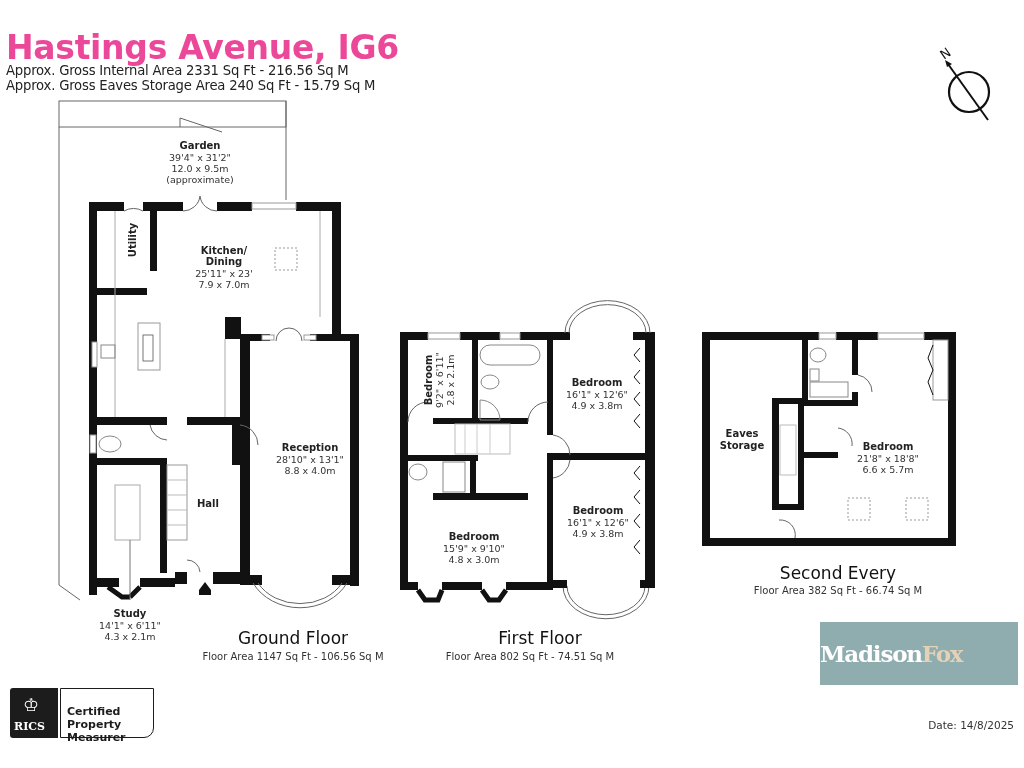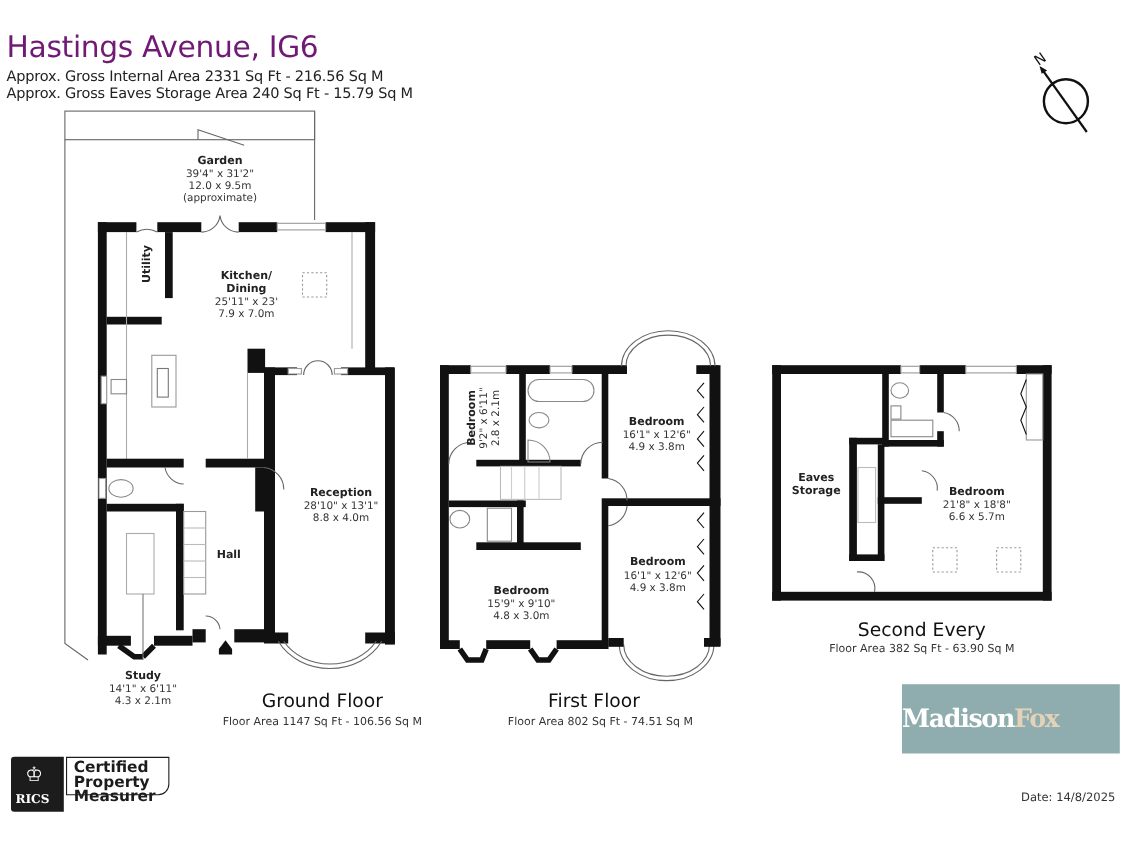"Hastings Avenue, IG6" .title { color: #701a75 -> #ec4899; font-size: 27px -> 33px; font-weight: normal -> bold }
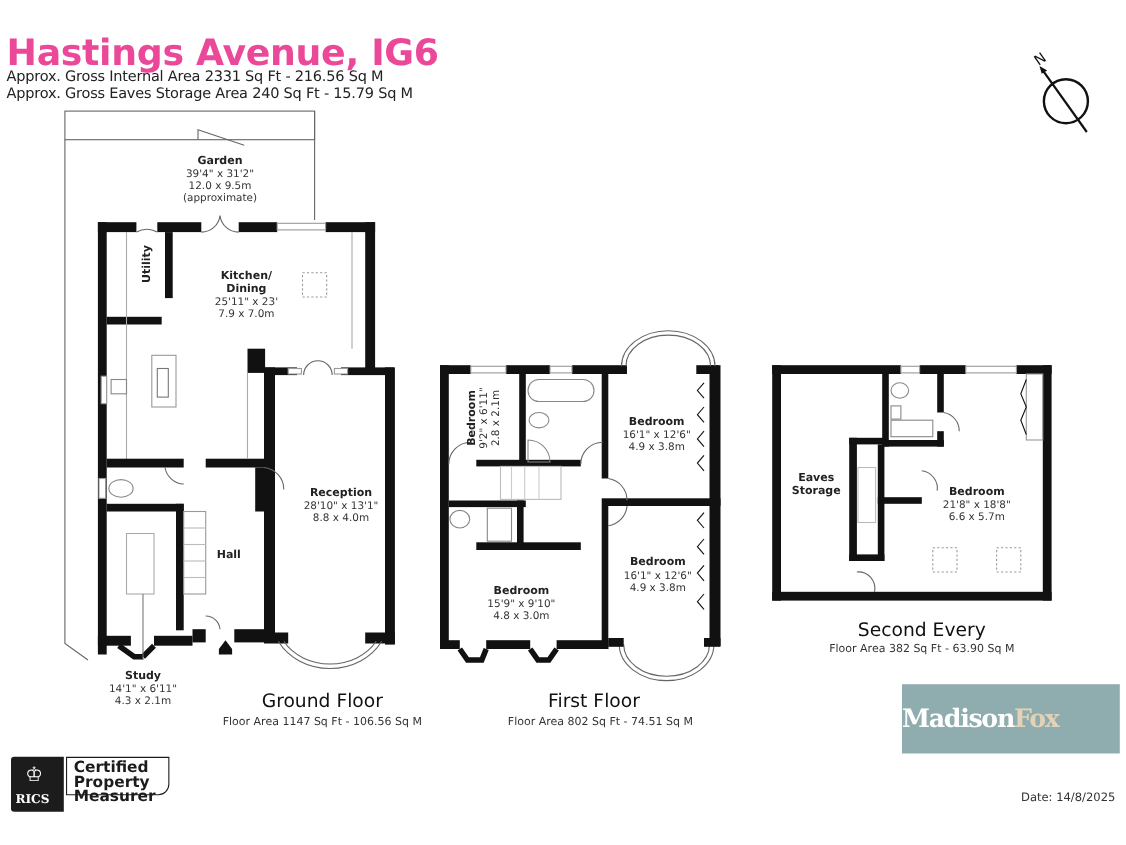"Floor Area 382 Sq Ft" div.floor-area { text: 63.90 -> 66.74 }
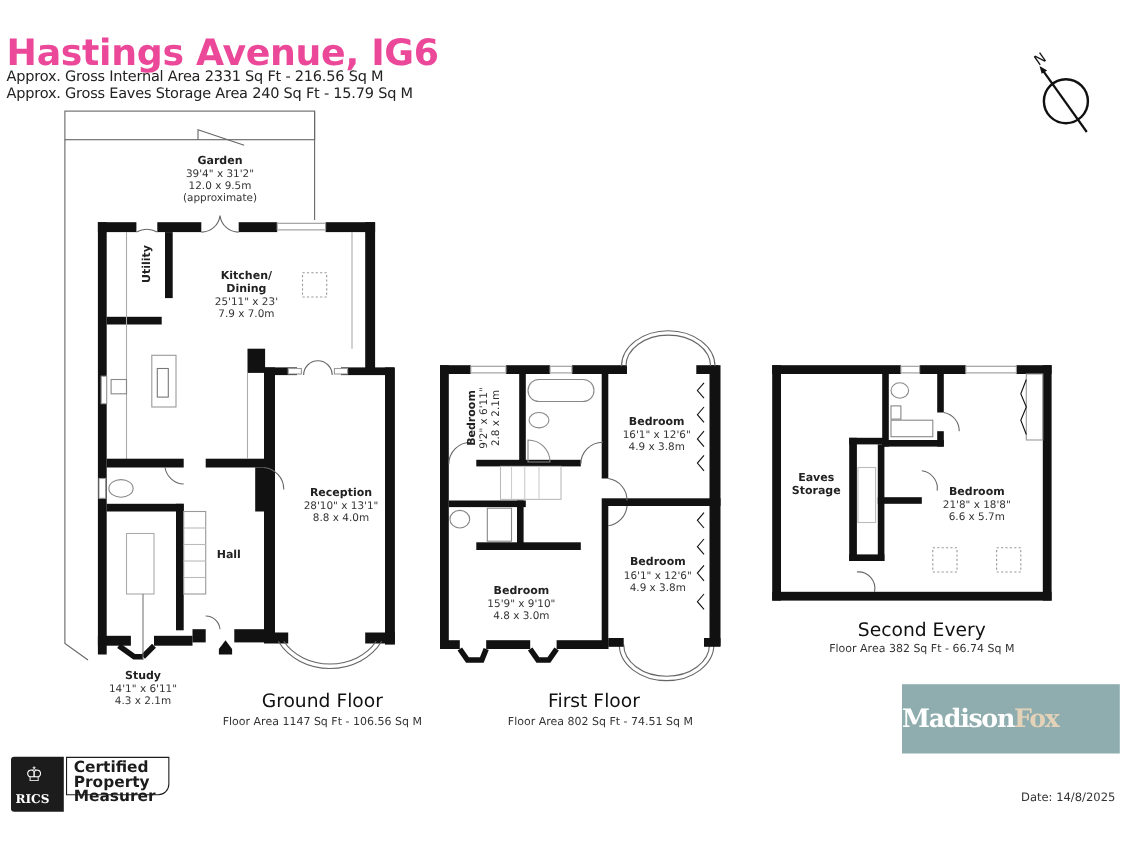"Floor Area 802 Sq Ft" div.floor-area { text-align: right -> none }
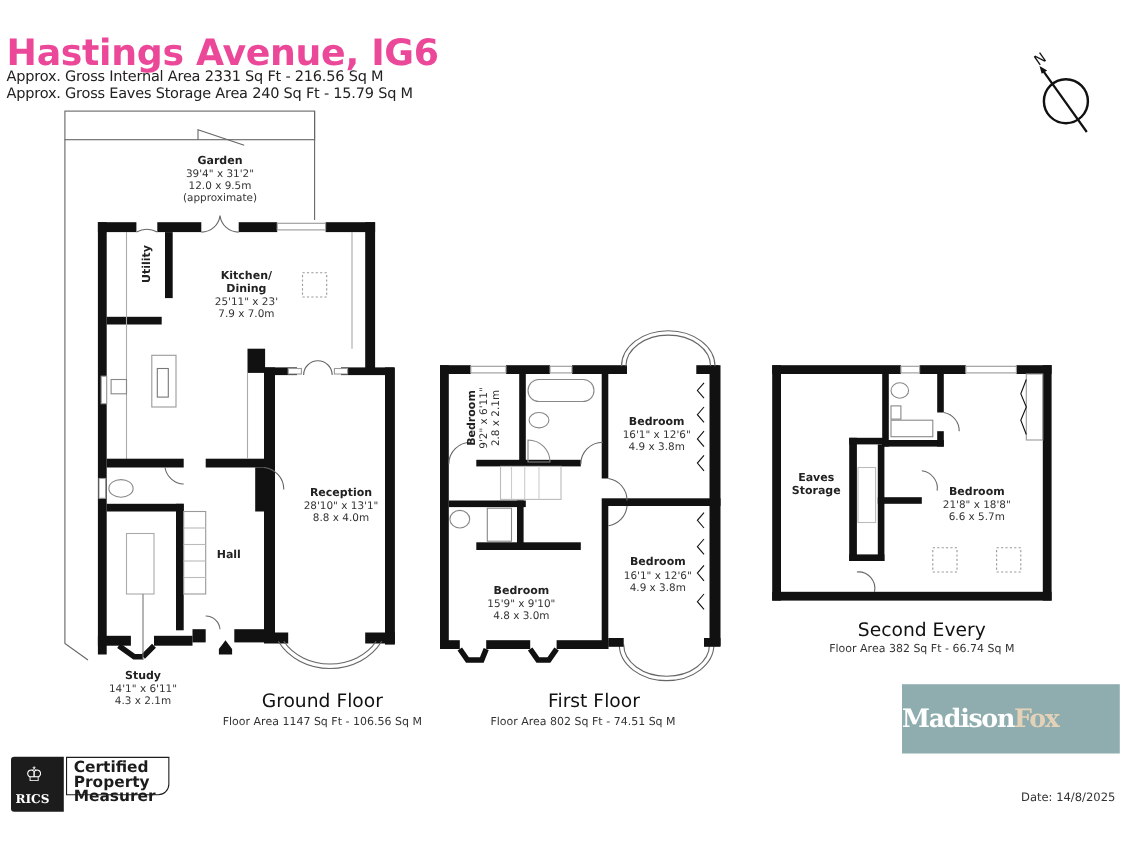"Certified" .rics-box { font-size: 14px -> 11px; height: 35px -> 50px; padding: 3px 6px -> 16px 6px }
